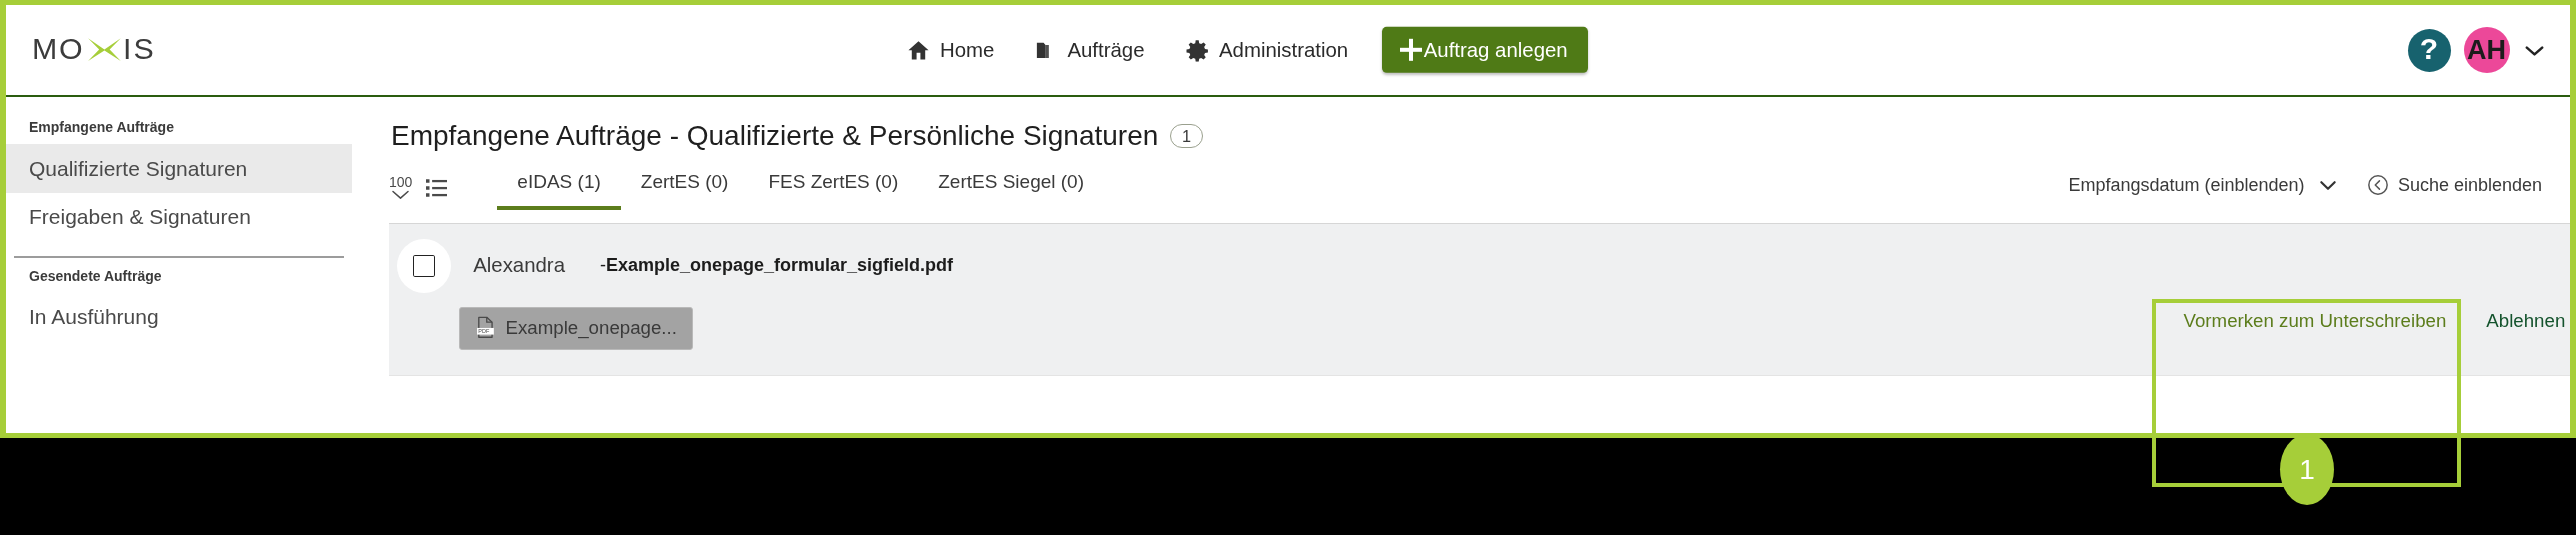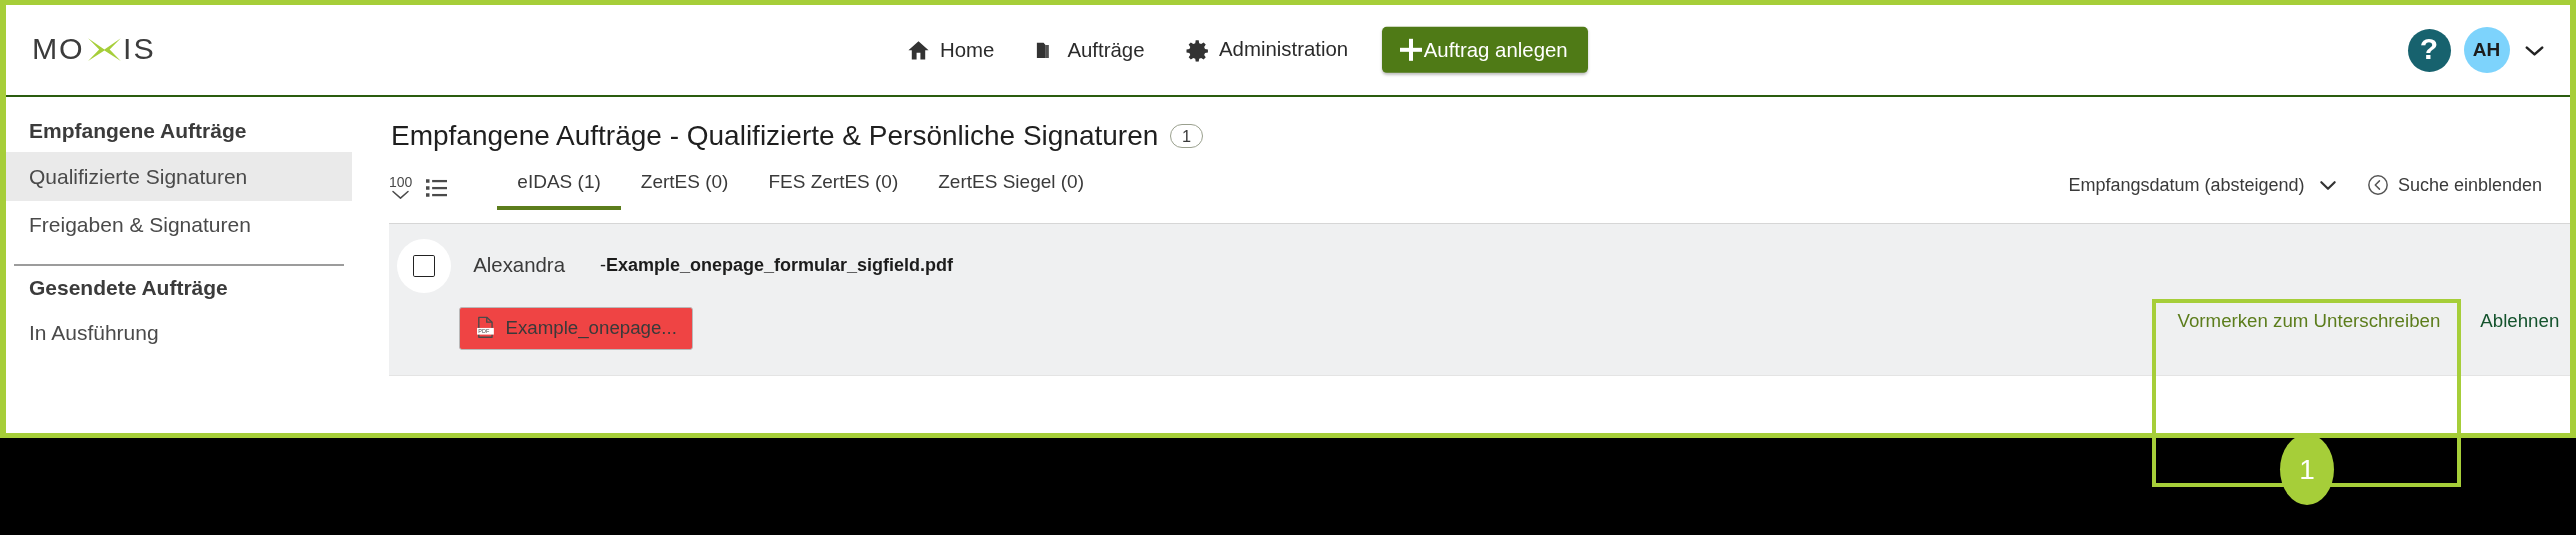"Home" .nav-item { align-items: flex-start -> flex-end }
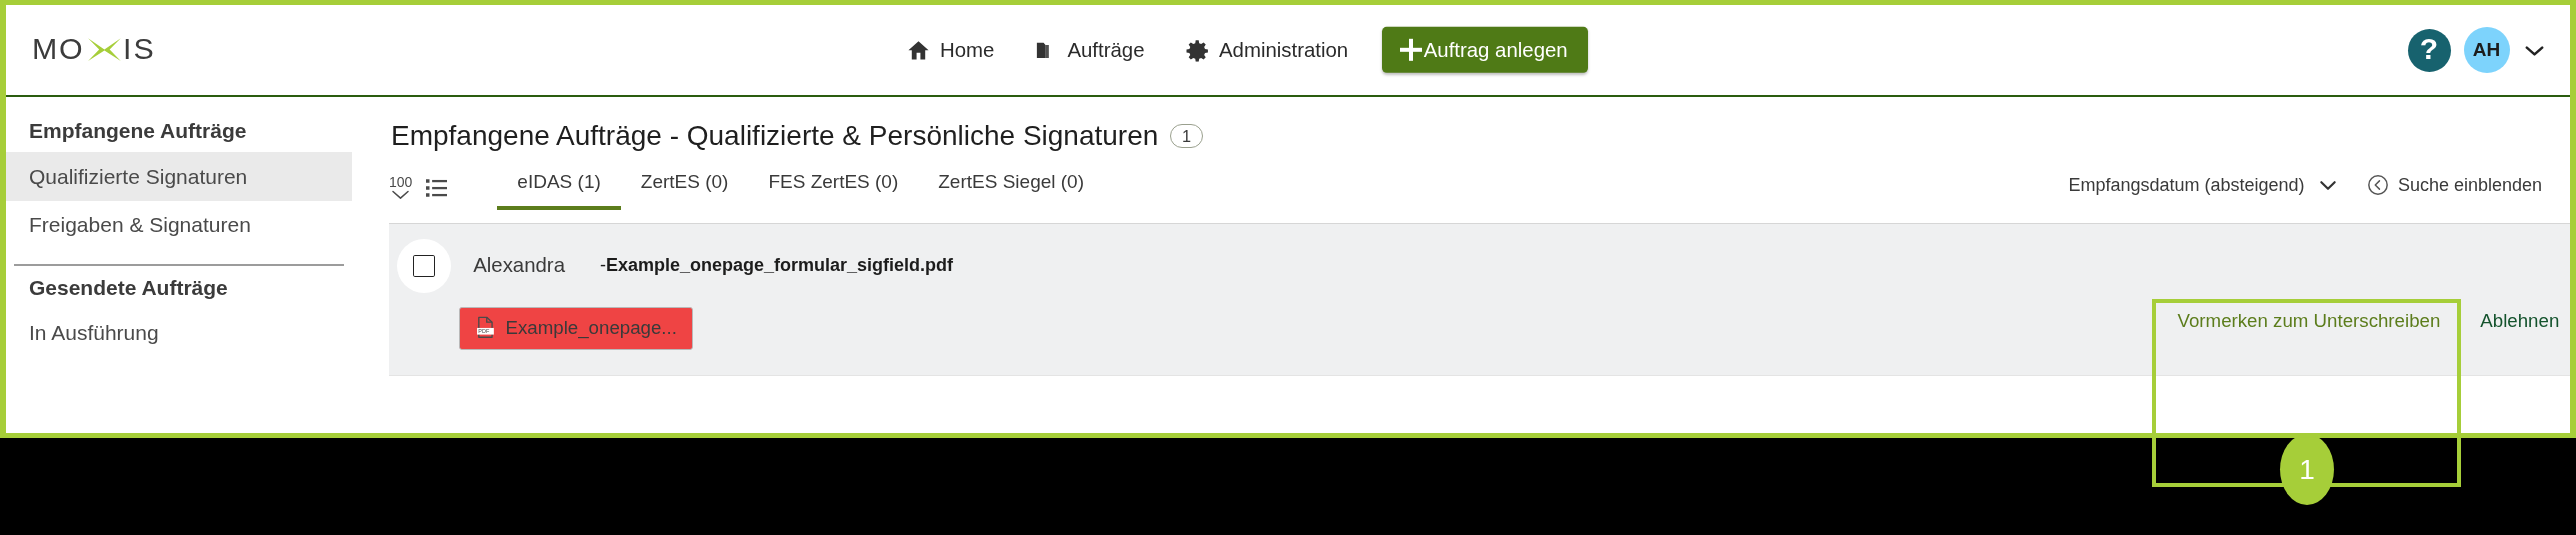"AH" .avatar { background: #7dd3fc -> #ec4899; font-size: 19px -> 27px }
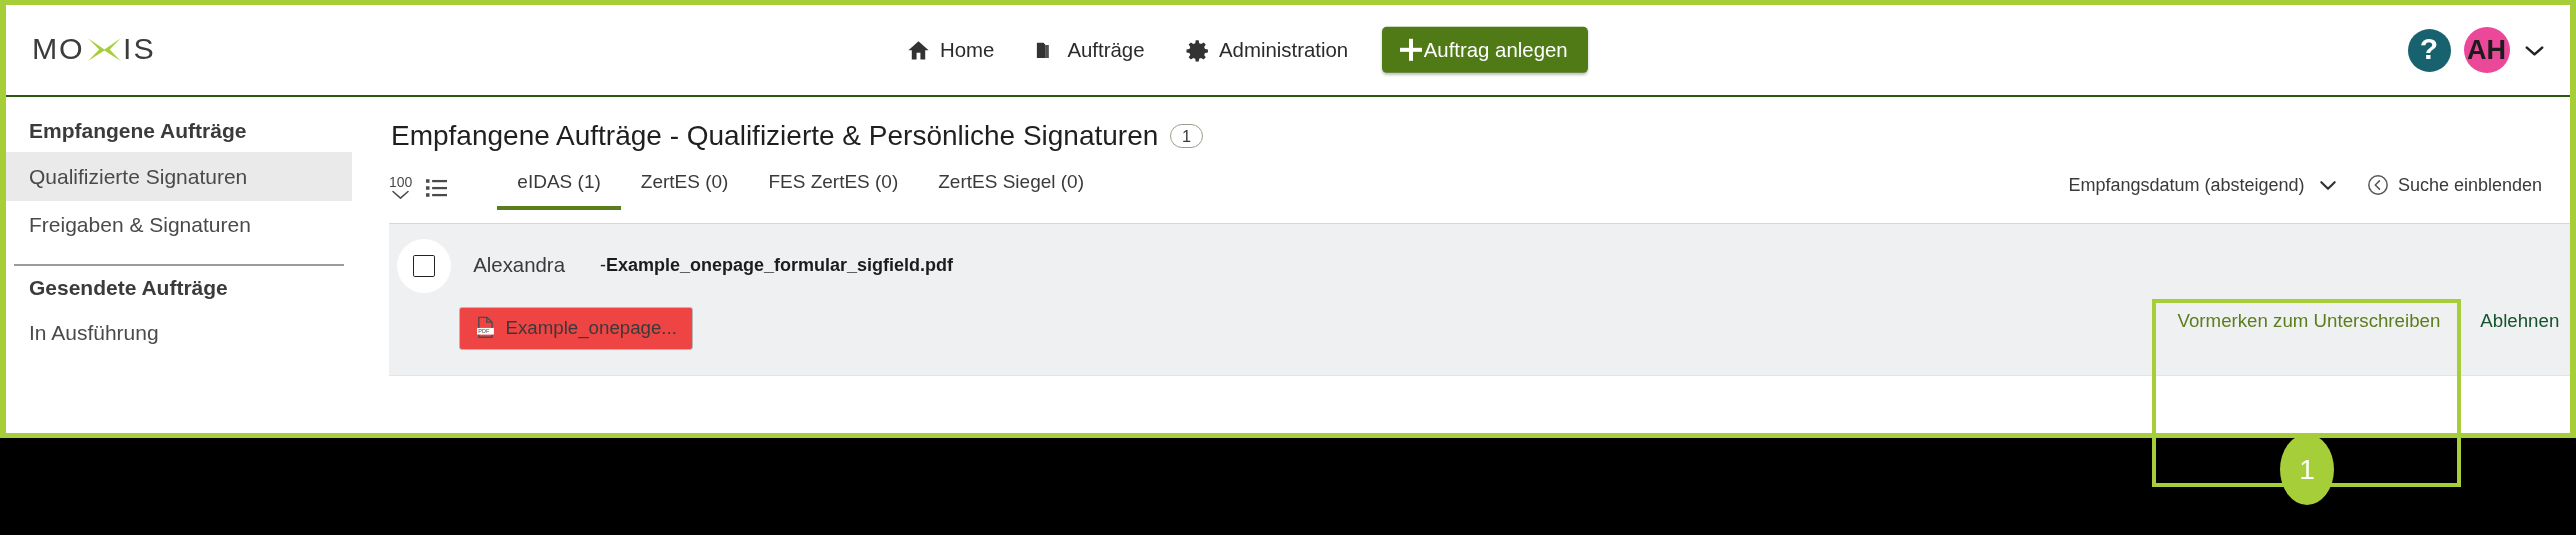"Empfangene Aufträge" .side-group-title { font-size: 21px -> 14px }
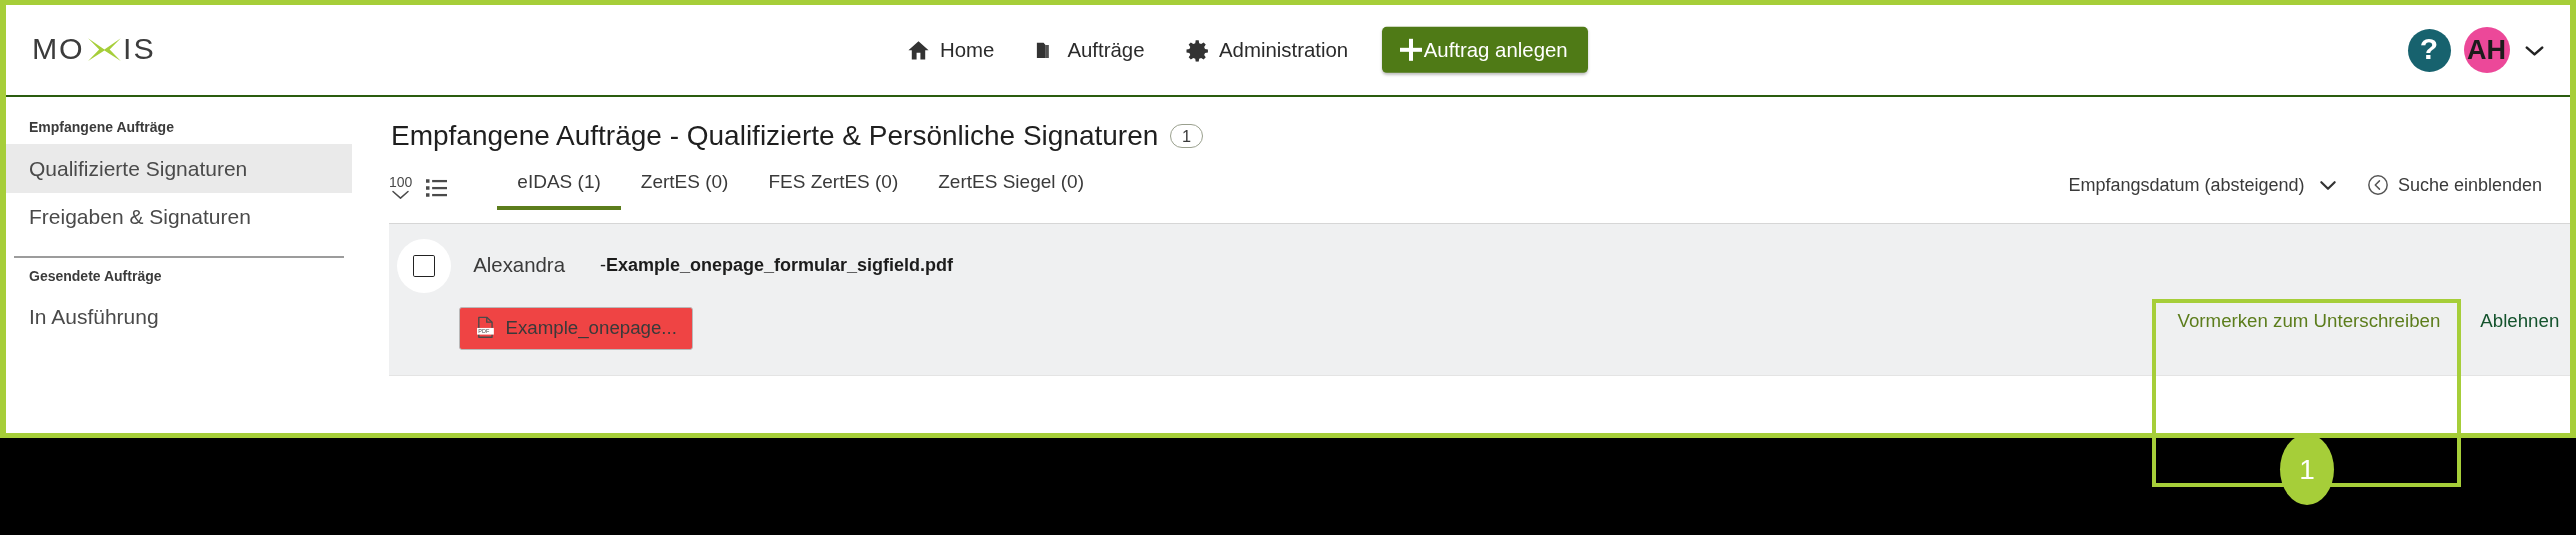"Empfangsdatum (absteigend)" span { text: absteigend -> einblenden }
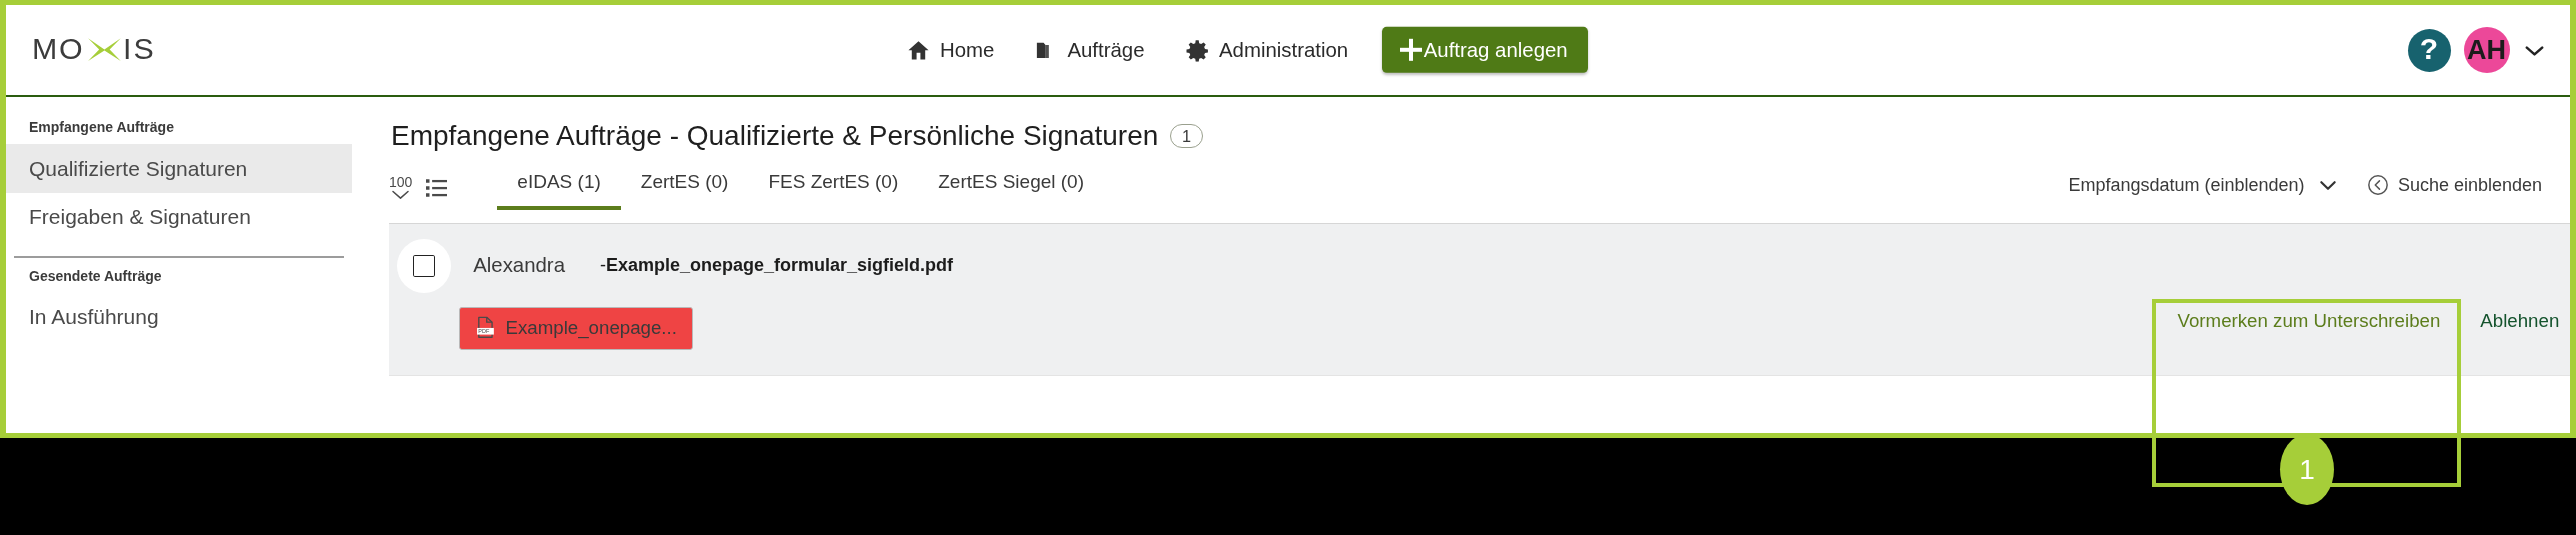"Example_onepage..." .chip { background: #ef4444 -> #a3a3a3 }
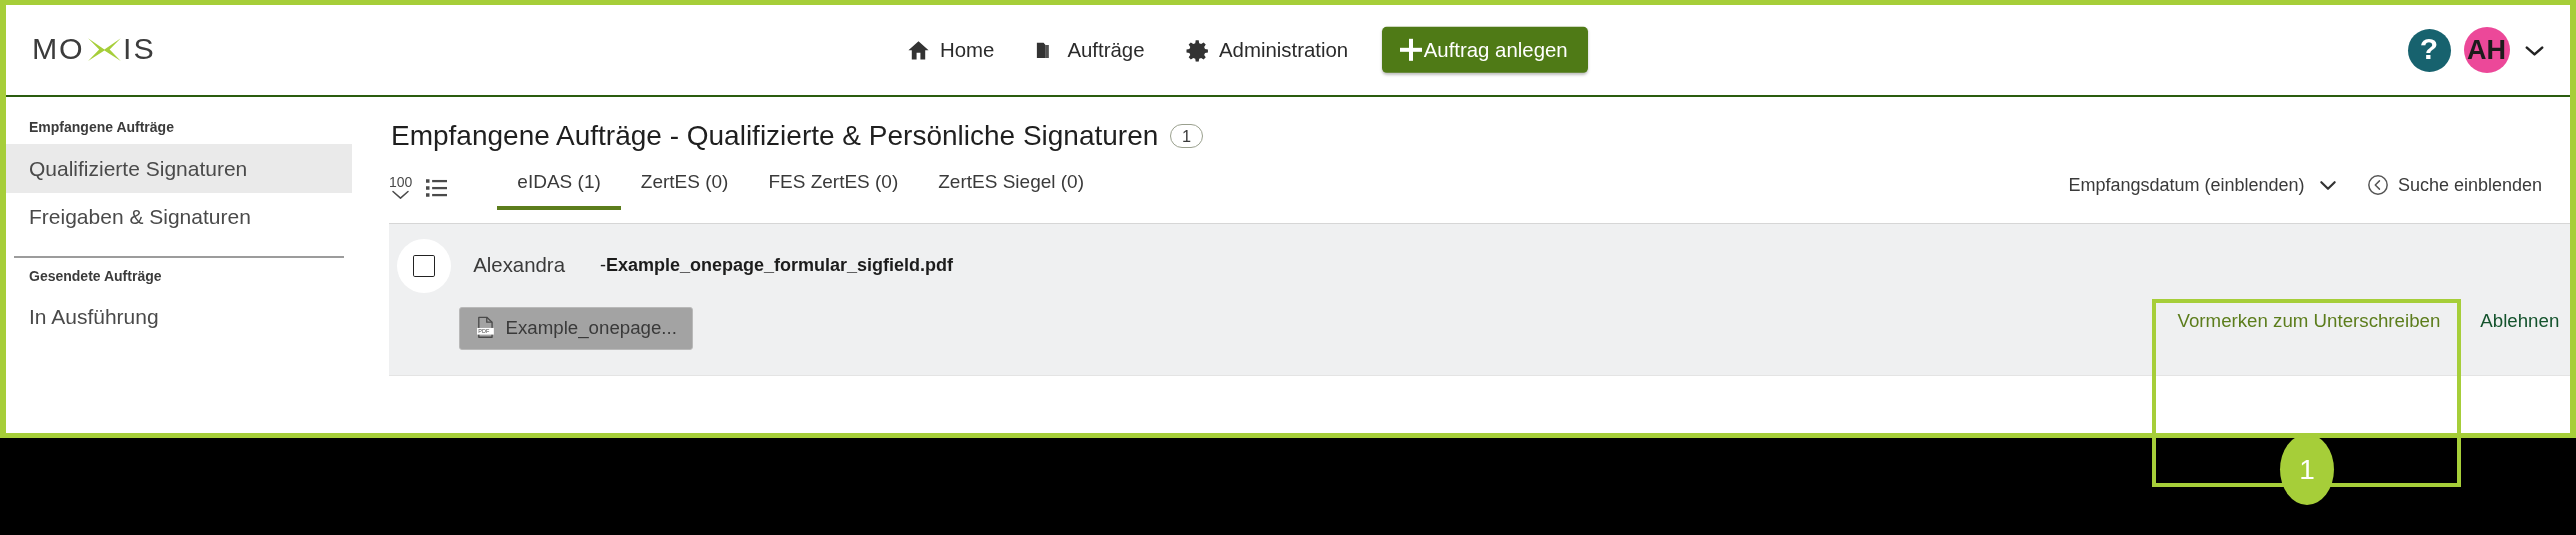"Vormerken zum Unterschreiben" .actions { right: 6px -> 0 }
